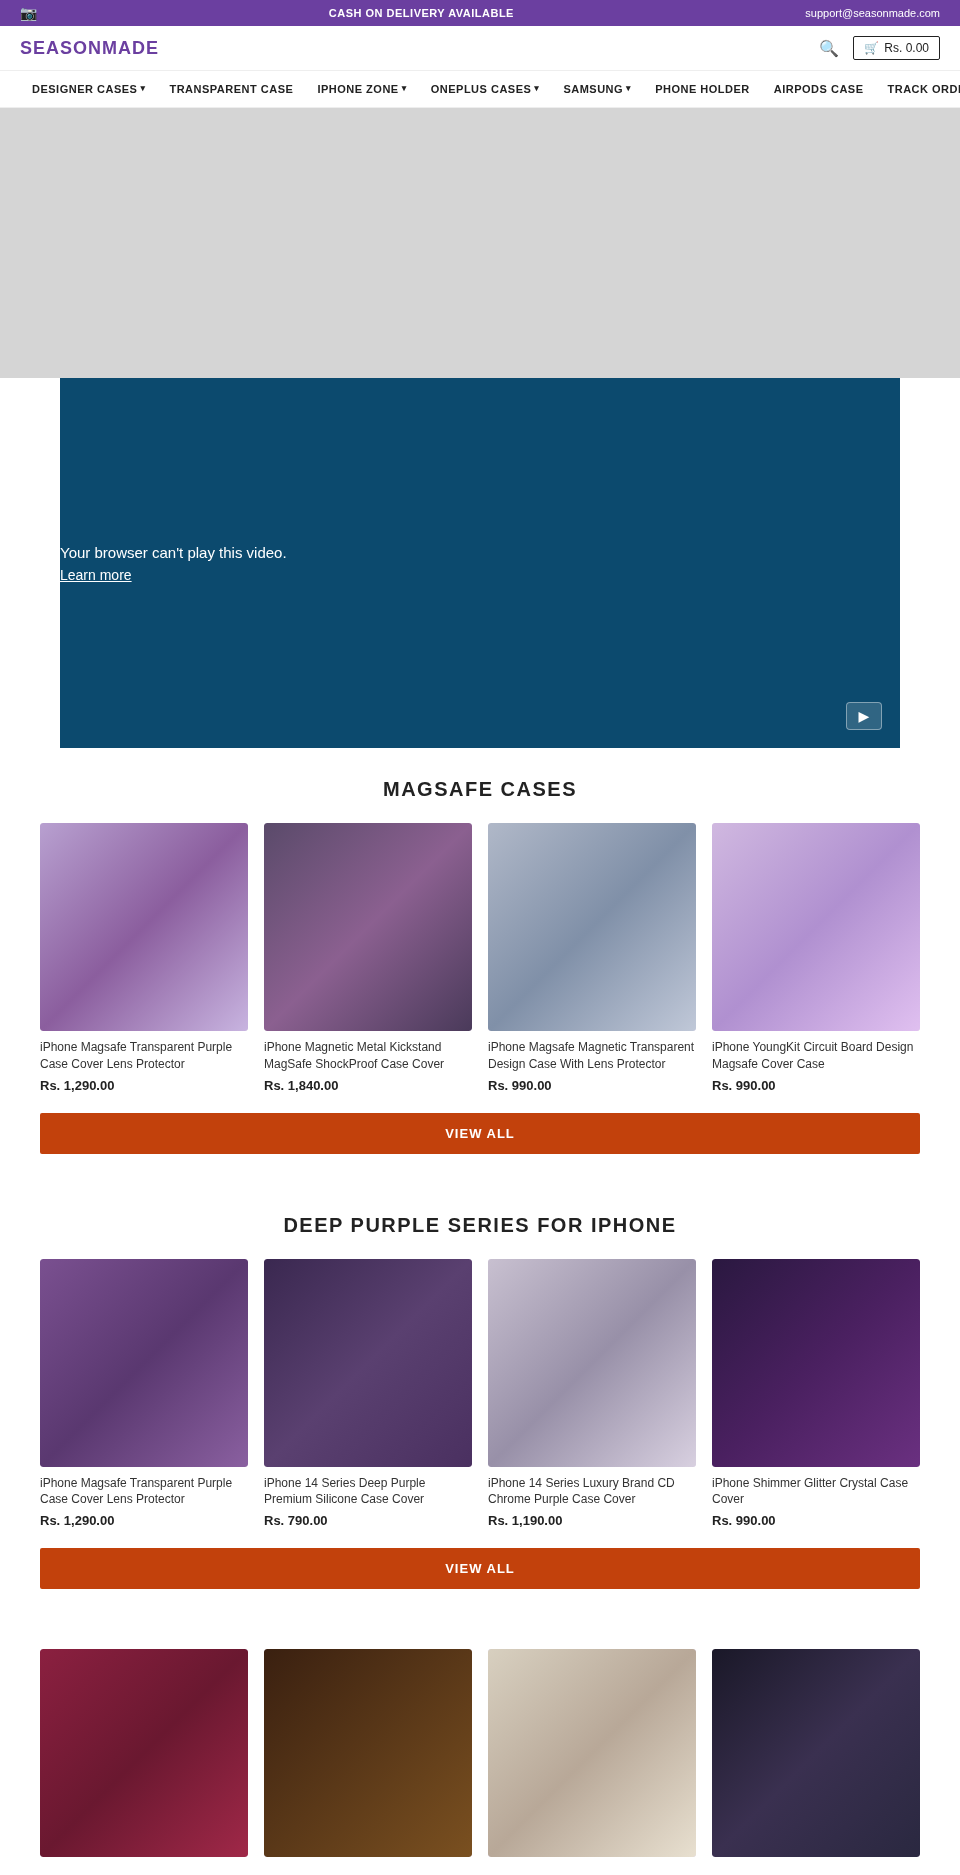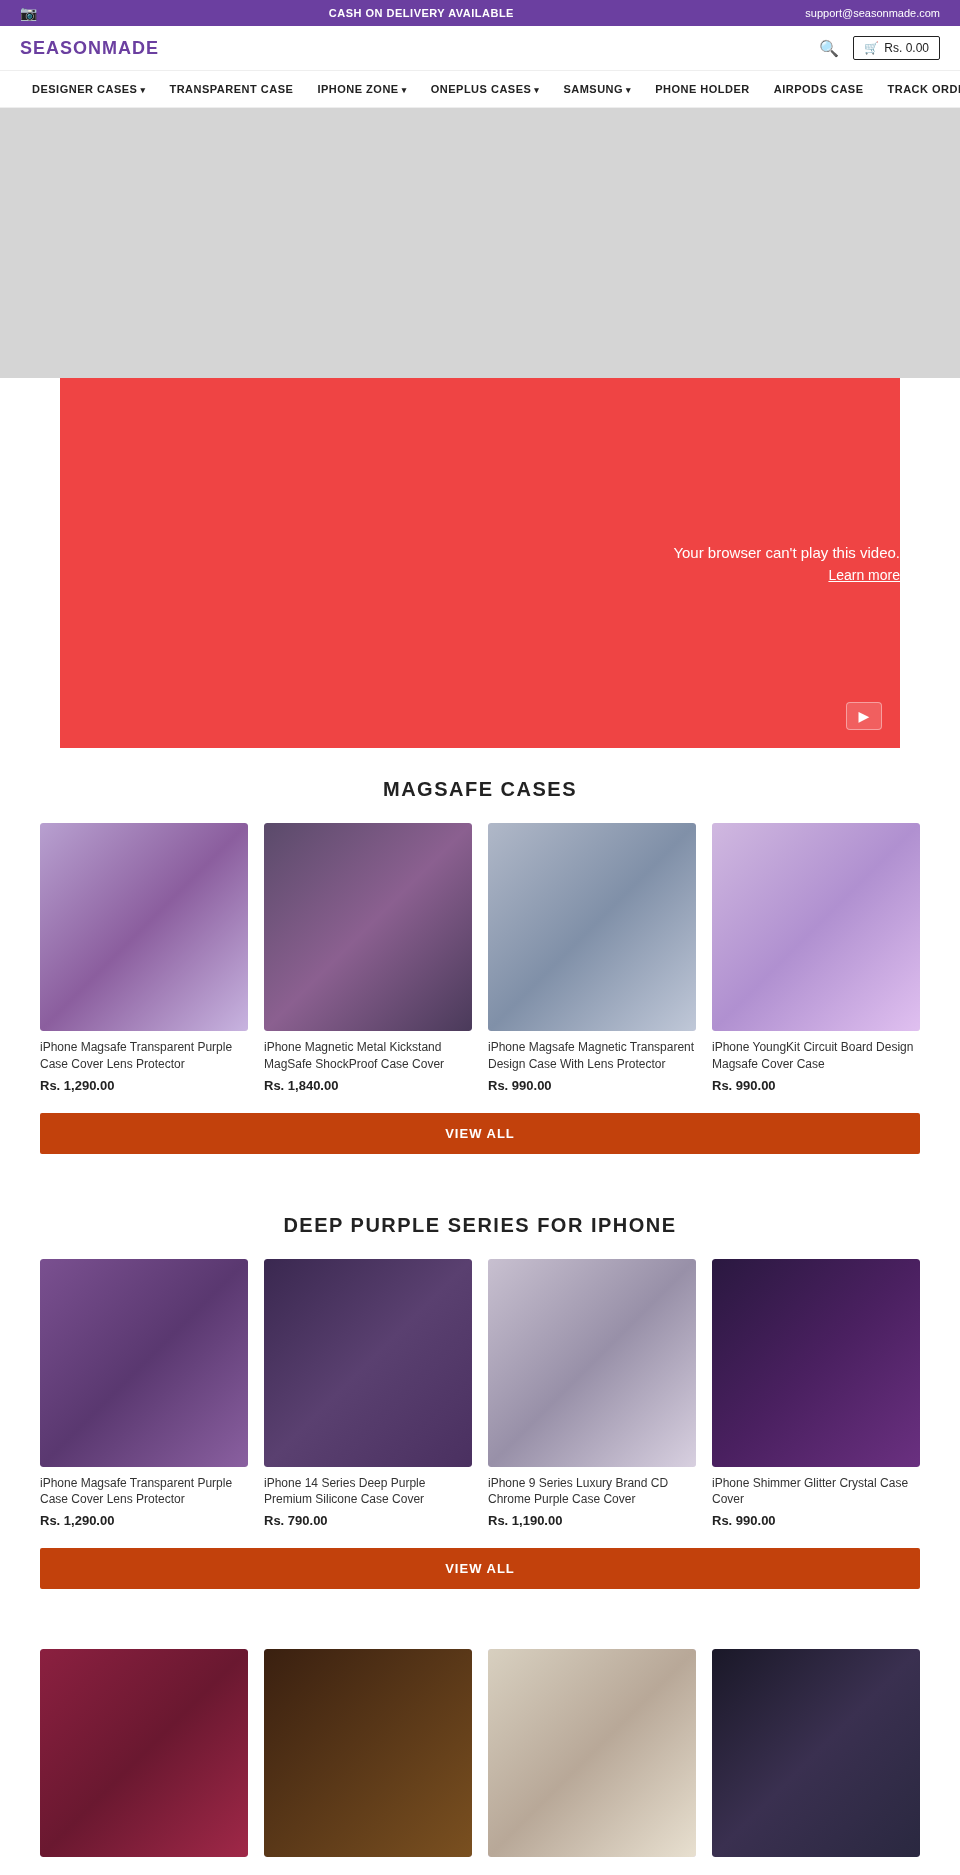"DESIGNER CASES" nav .nav-item { align-items: flex-end -> flex-start }
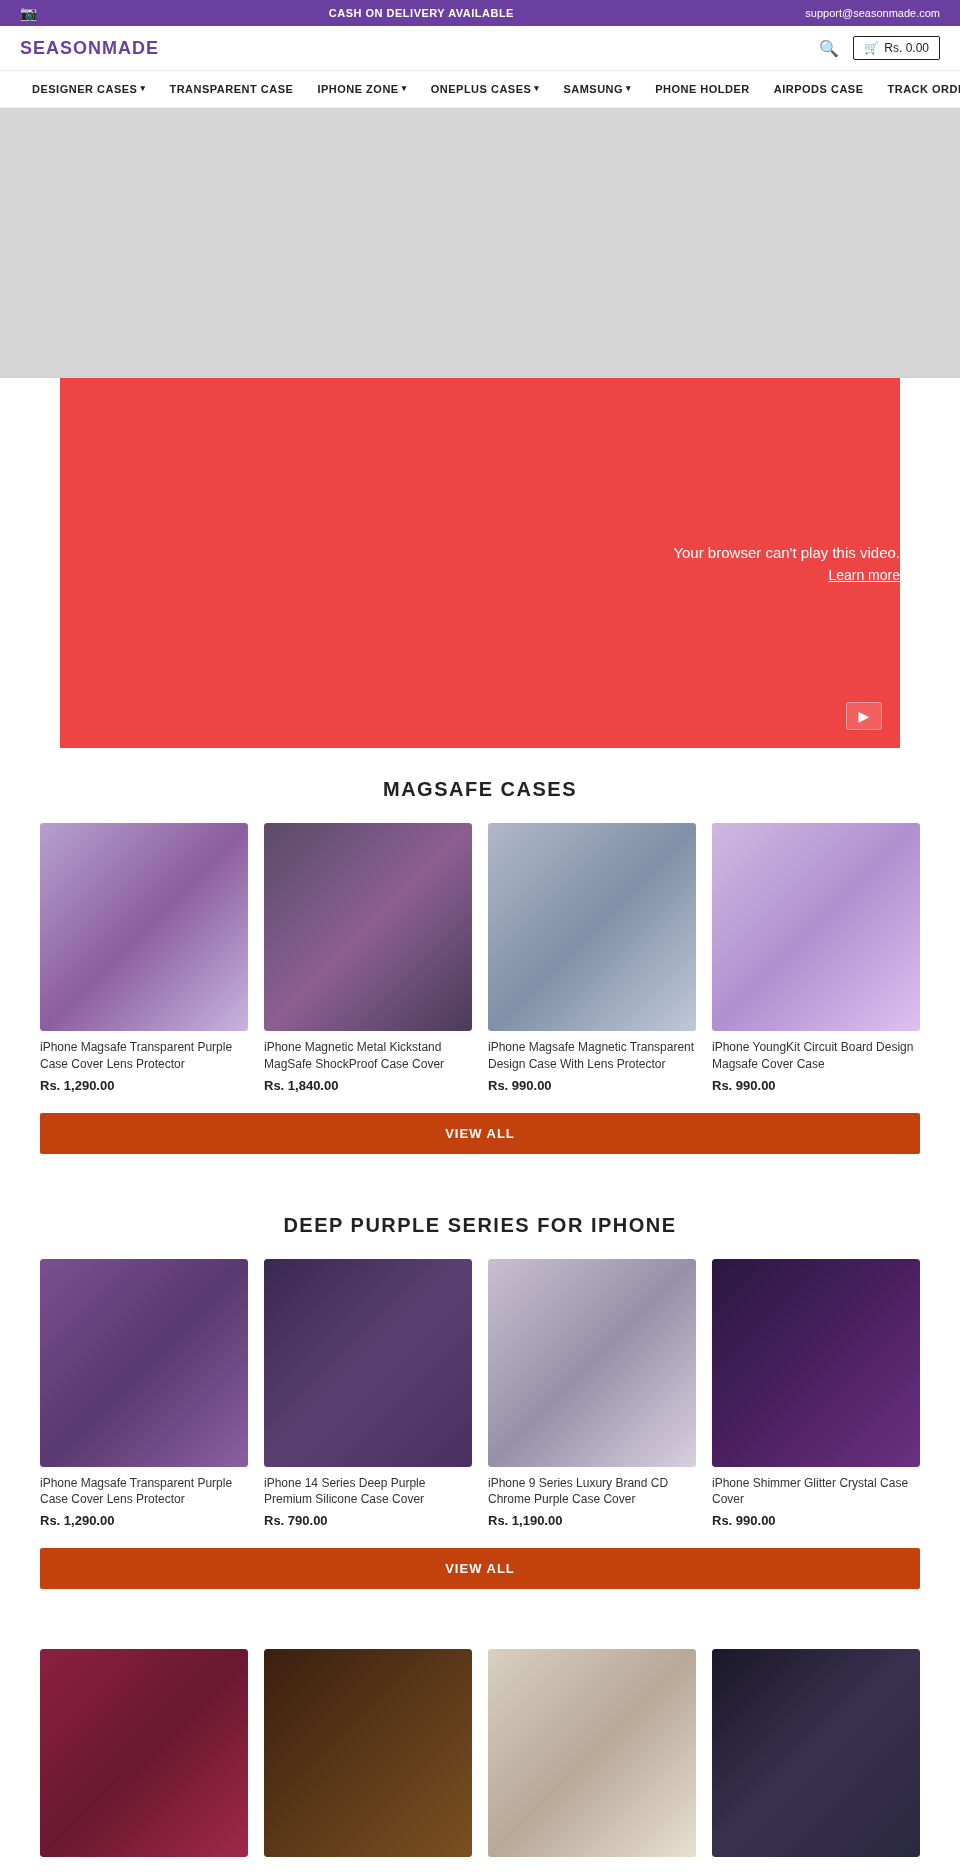"Your browser can't play this" .video-section { align-items: flex-end -> flex-start; background: #ef4444 -> #0c4a6e }
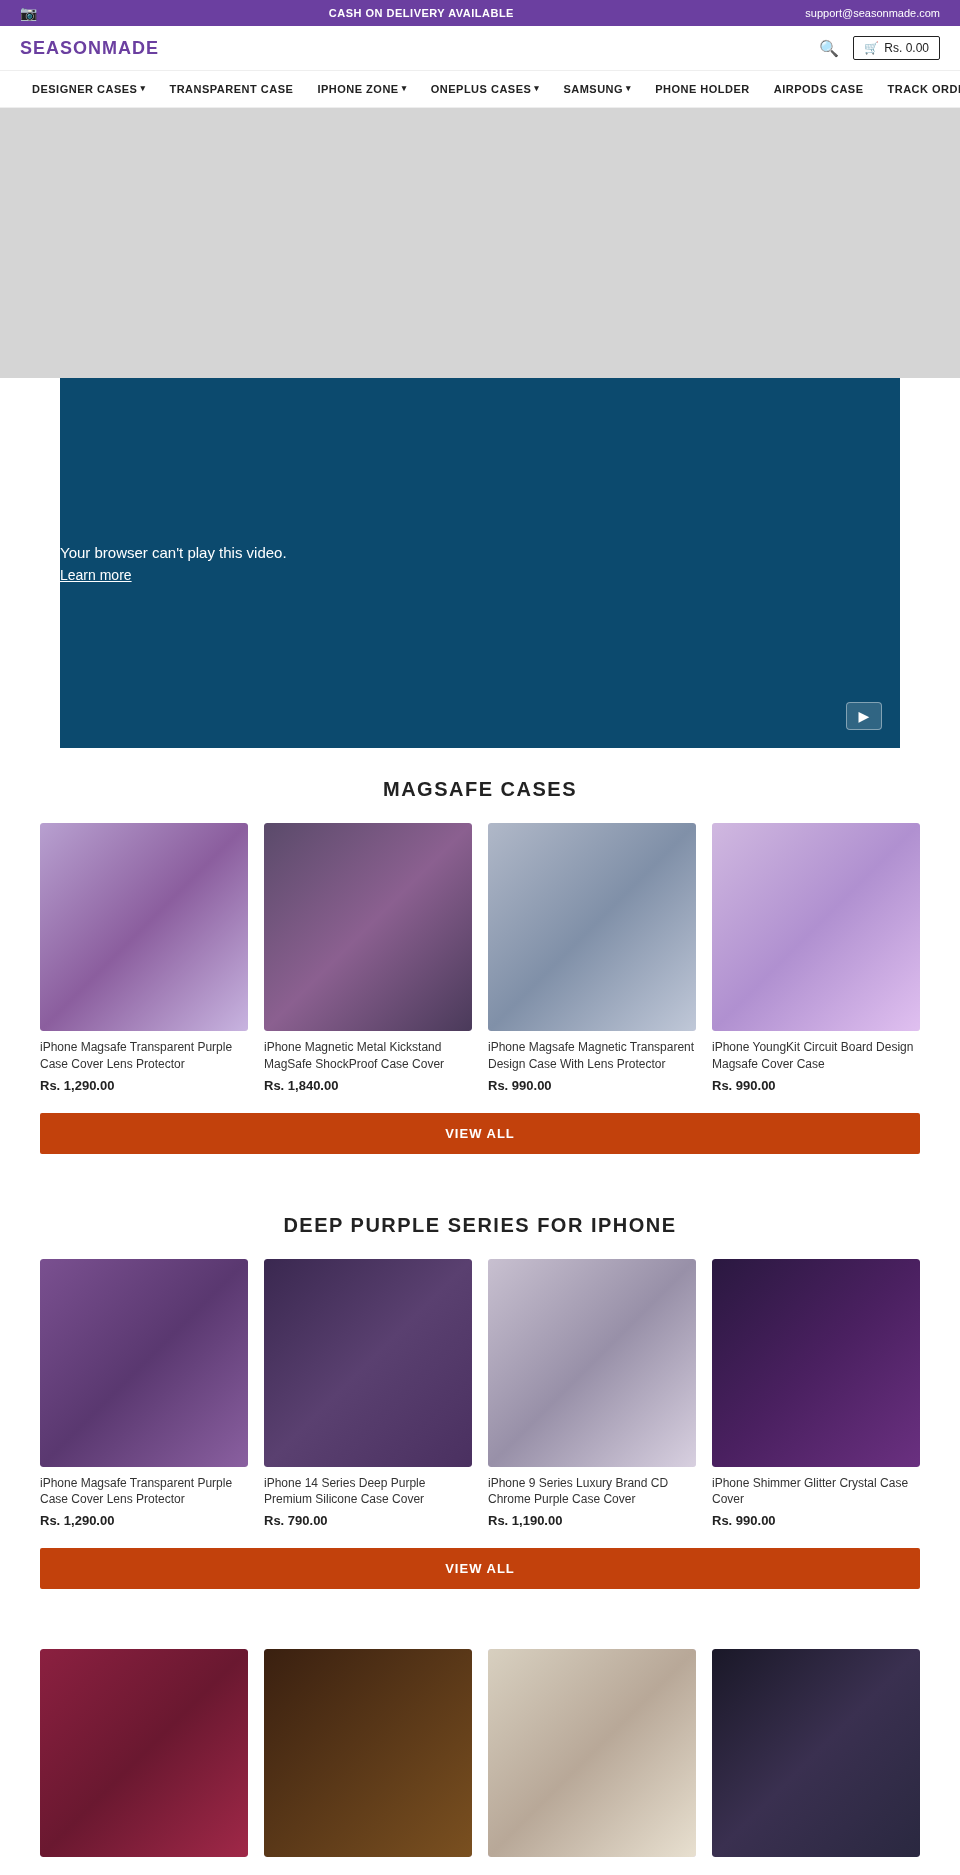"iPhone 9 Series Luxury Brand" div.product-name { text: 9 -> 14 }
